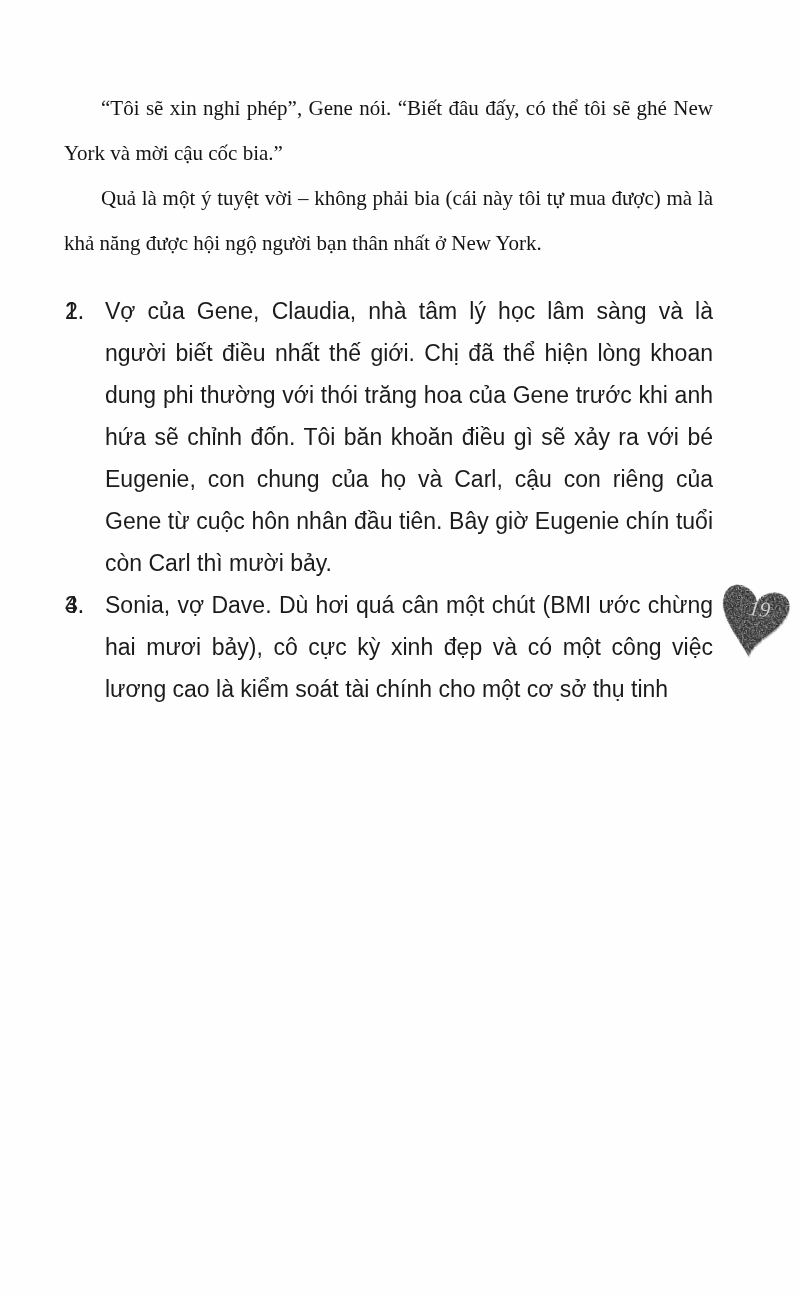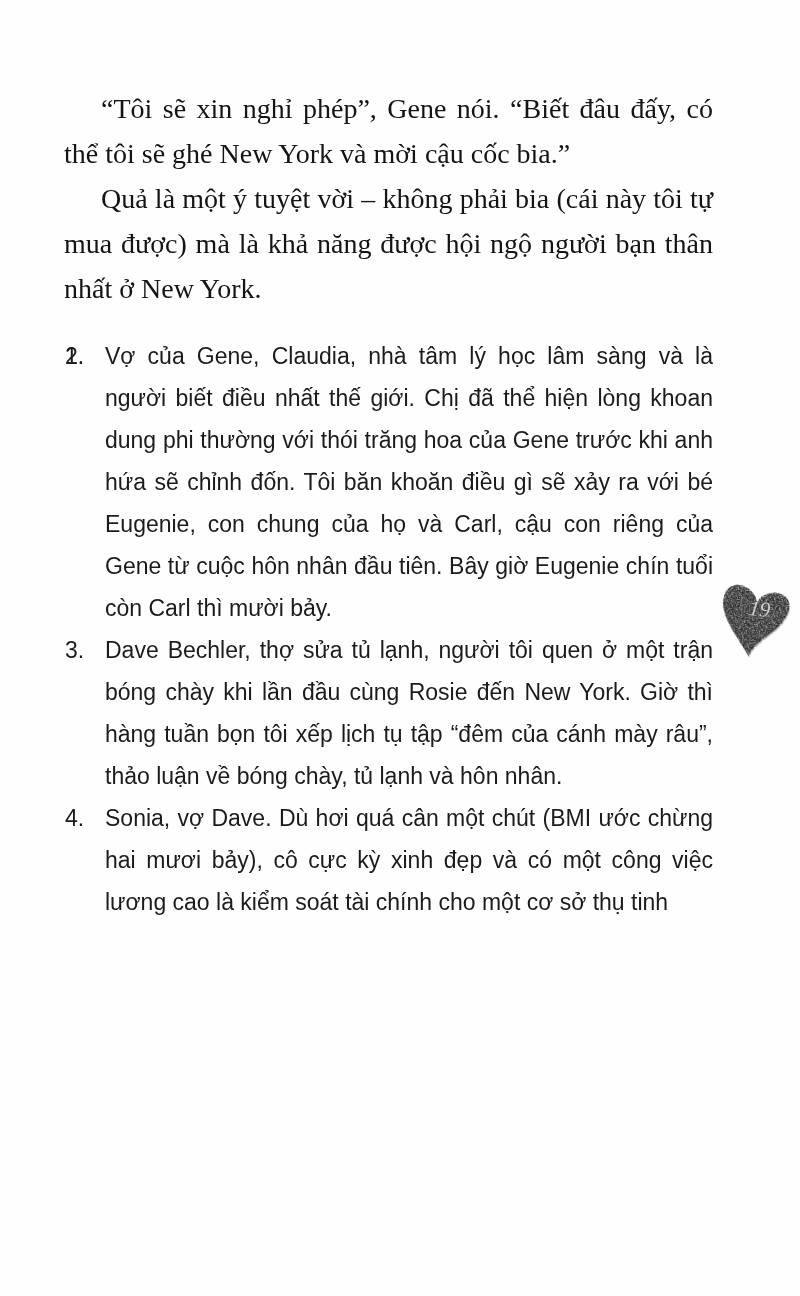"“Tôi sẽ xin nghỉ phép”," .para { font-size: 28px -> 21px }
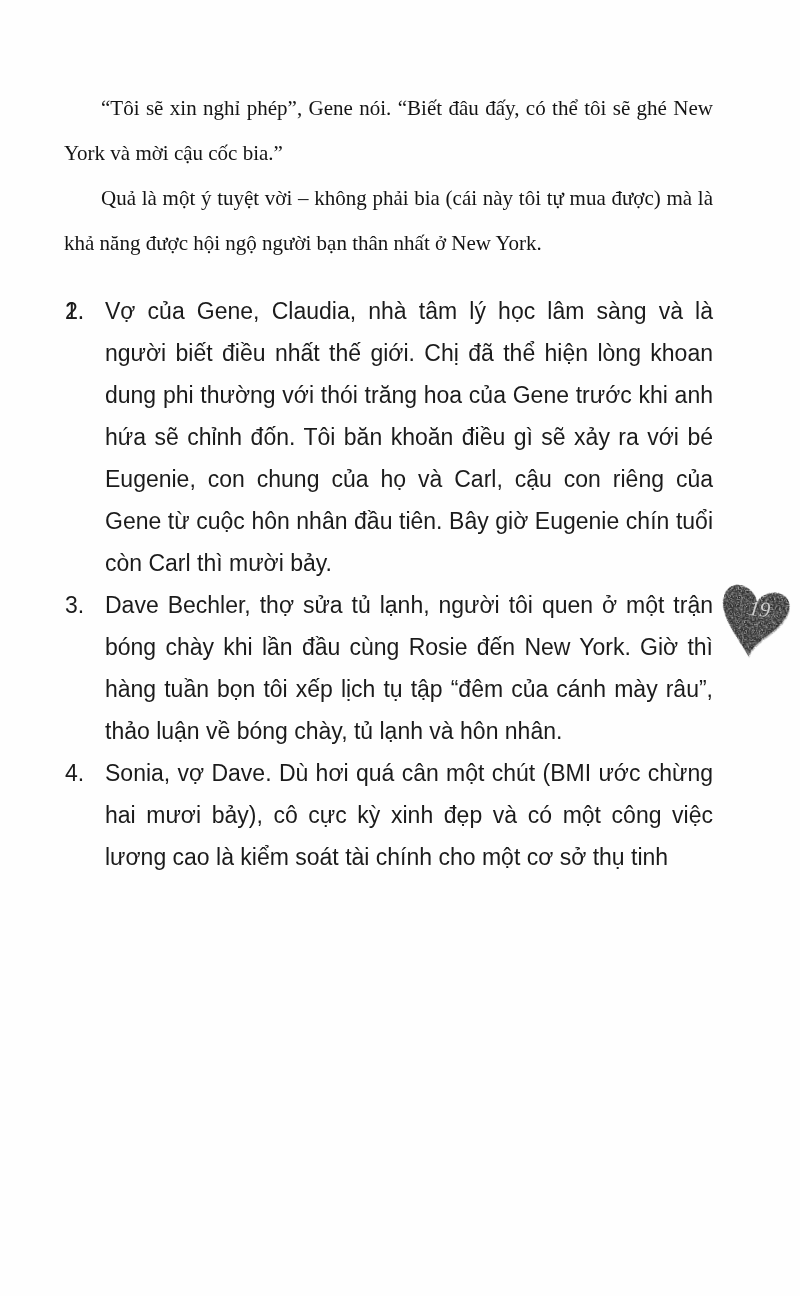"Dave Bechler, thợ sửa tủ" span { html: <span>Dave Bechler, thợ sửa tủ lạnh, người tôi quen ở một trận bóng chày khi lần đầu cùng Rosie đến New York. Giờ thì hàng tuần bọn tôi xếp lịch tụ tập “đêm của cánh mày râu”, thảo luận về bóng chày, tủ lạnh và hôn nhân.</span> -> none }
